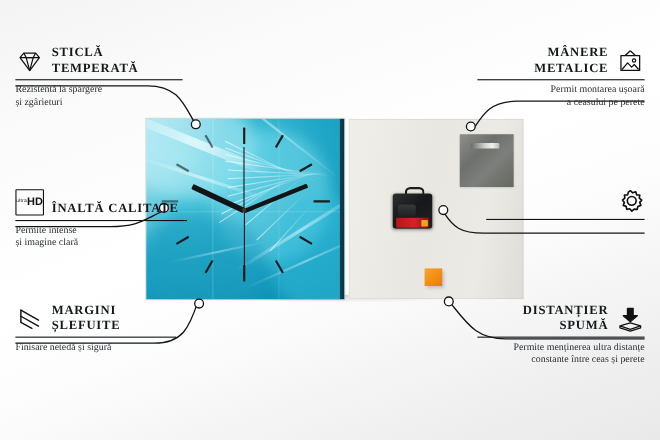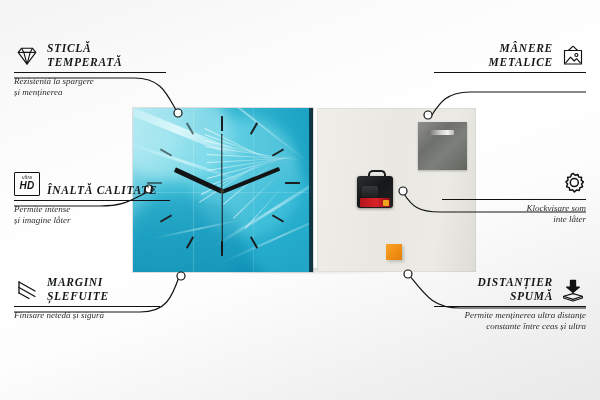"STICLĂ" #stage { font-style: italic -> none }
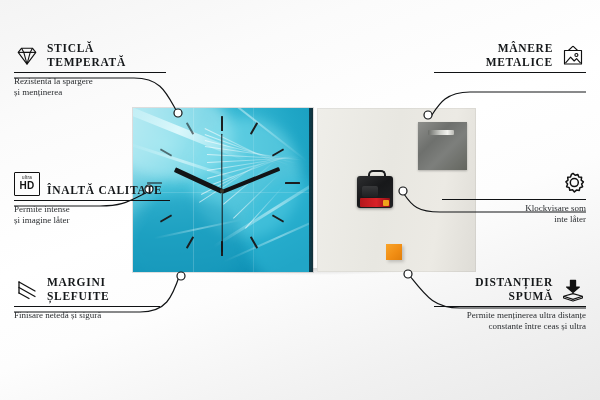"Permit montarea ușoară" div.sub { html: none -> <div> <span>Permit montarea ușoară</span><br> <span>a ceasului pe perete</span> </div> }
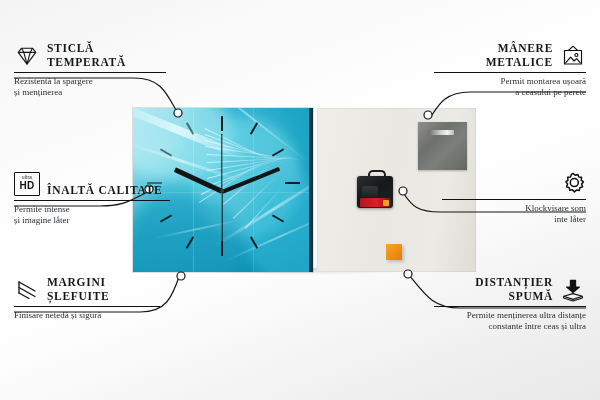"și menținerea" span { text: menținerea -> zgârieturi }
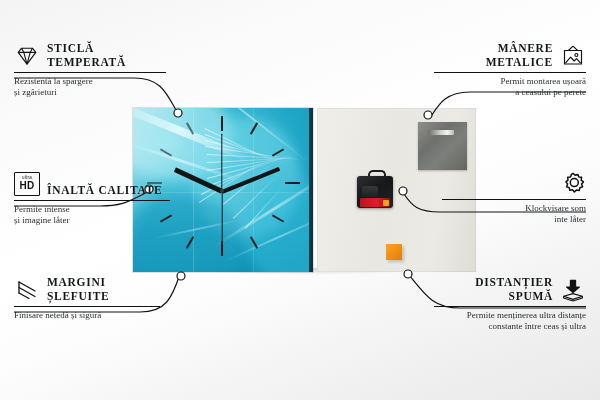"HD" .hd-badge { flex-direction: column -> none }
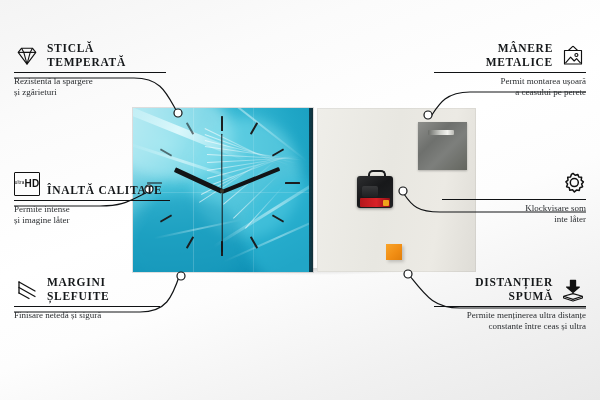"Klockvisare som" div.sub { html: <div> <span>Klockvisare som</span><br> <span>inte låter</span> </div> -> none }
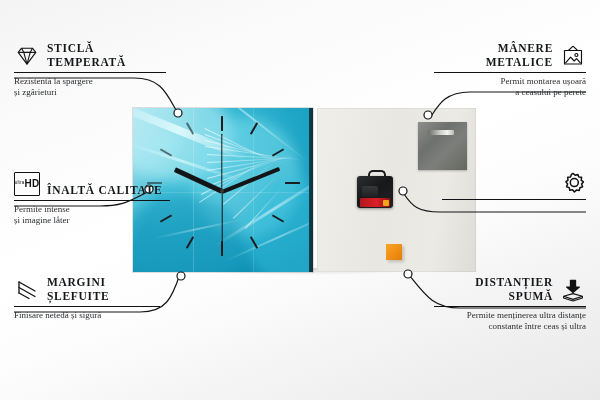"și imagine låter" span { text: låter -> clară }
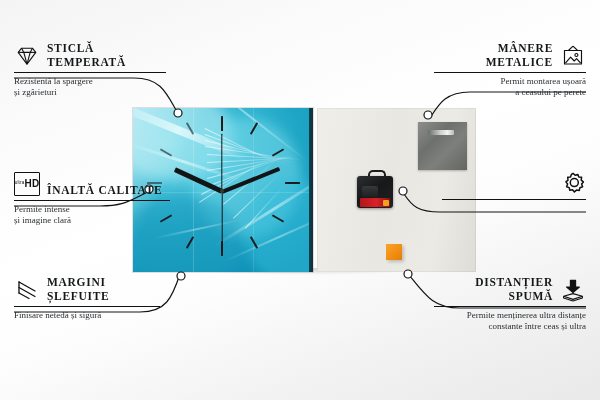"constante între ceas și ultra" span { text: ultra -> perete }
